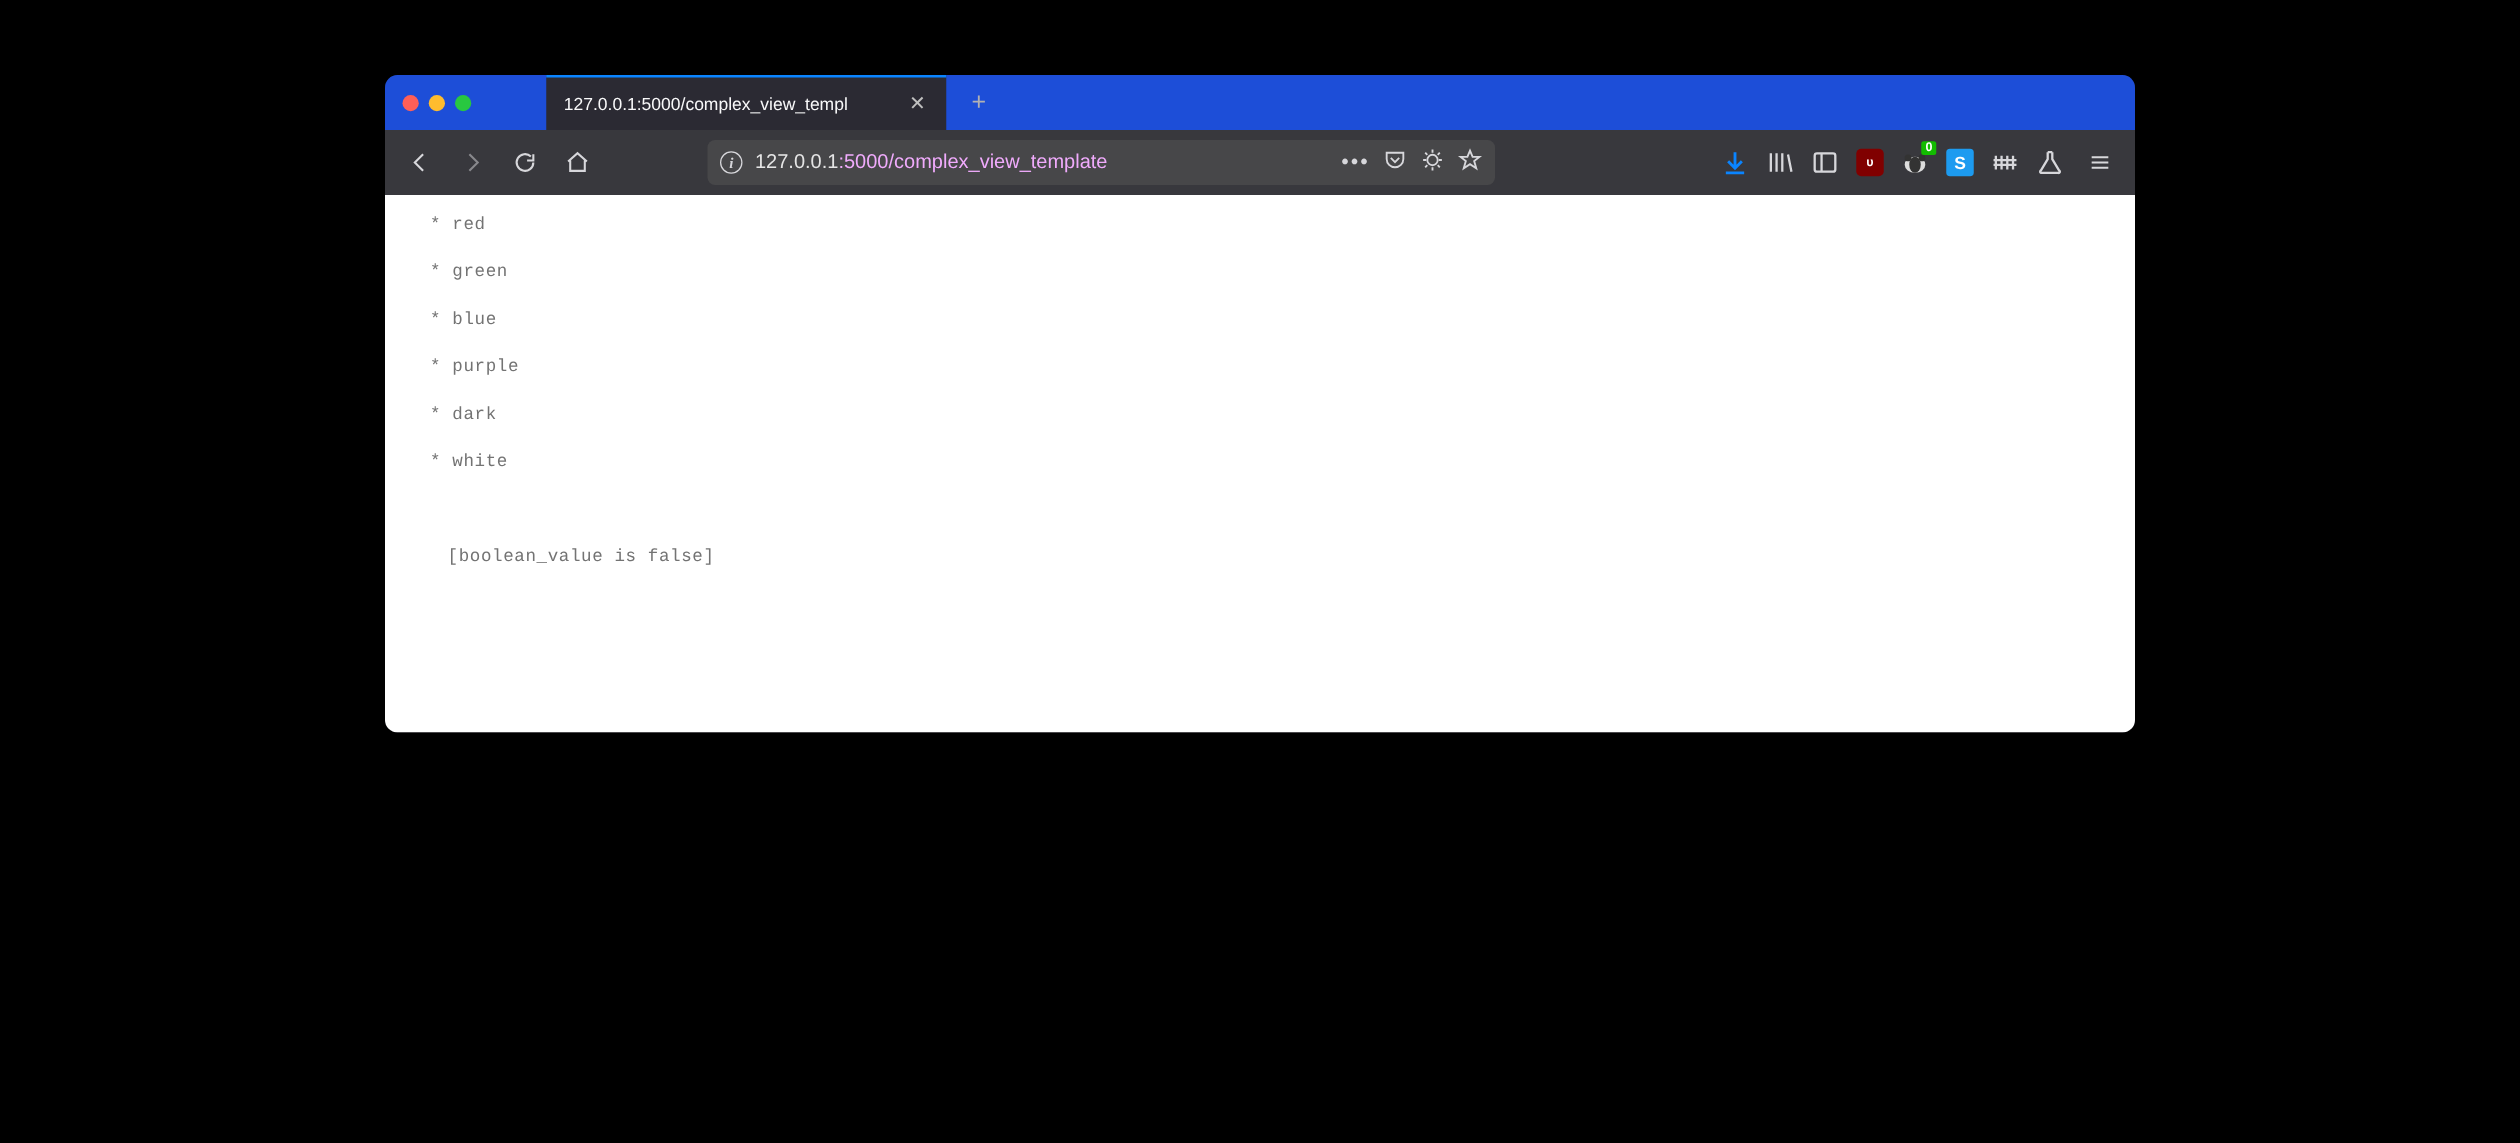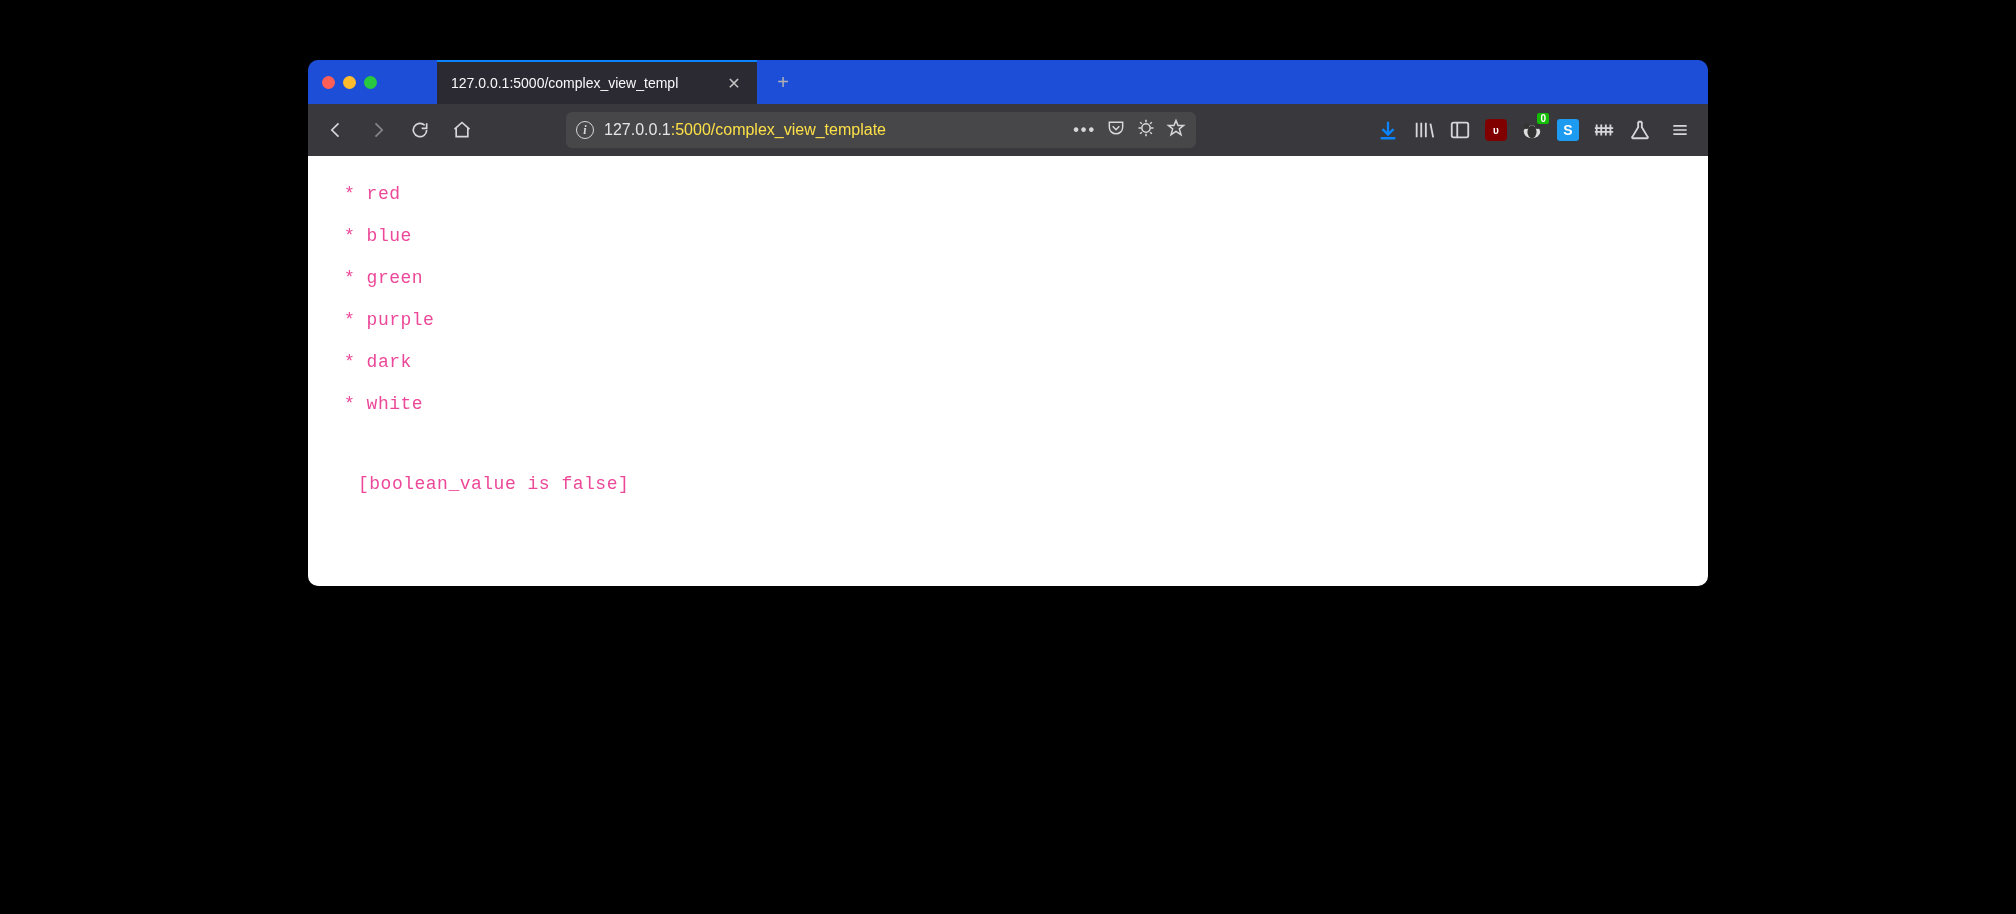":5000" .urlbar .path { color: #fde047 -> #f0abfc }
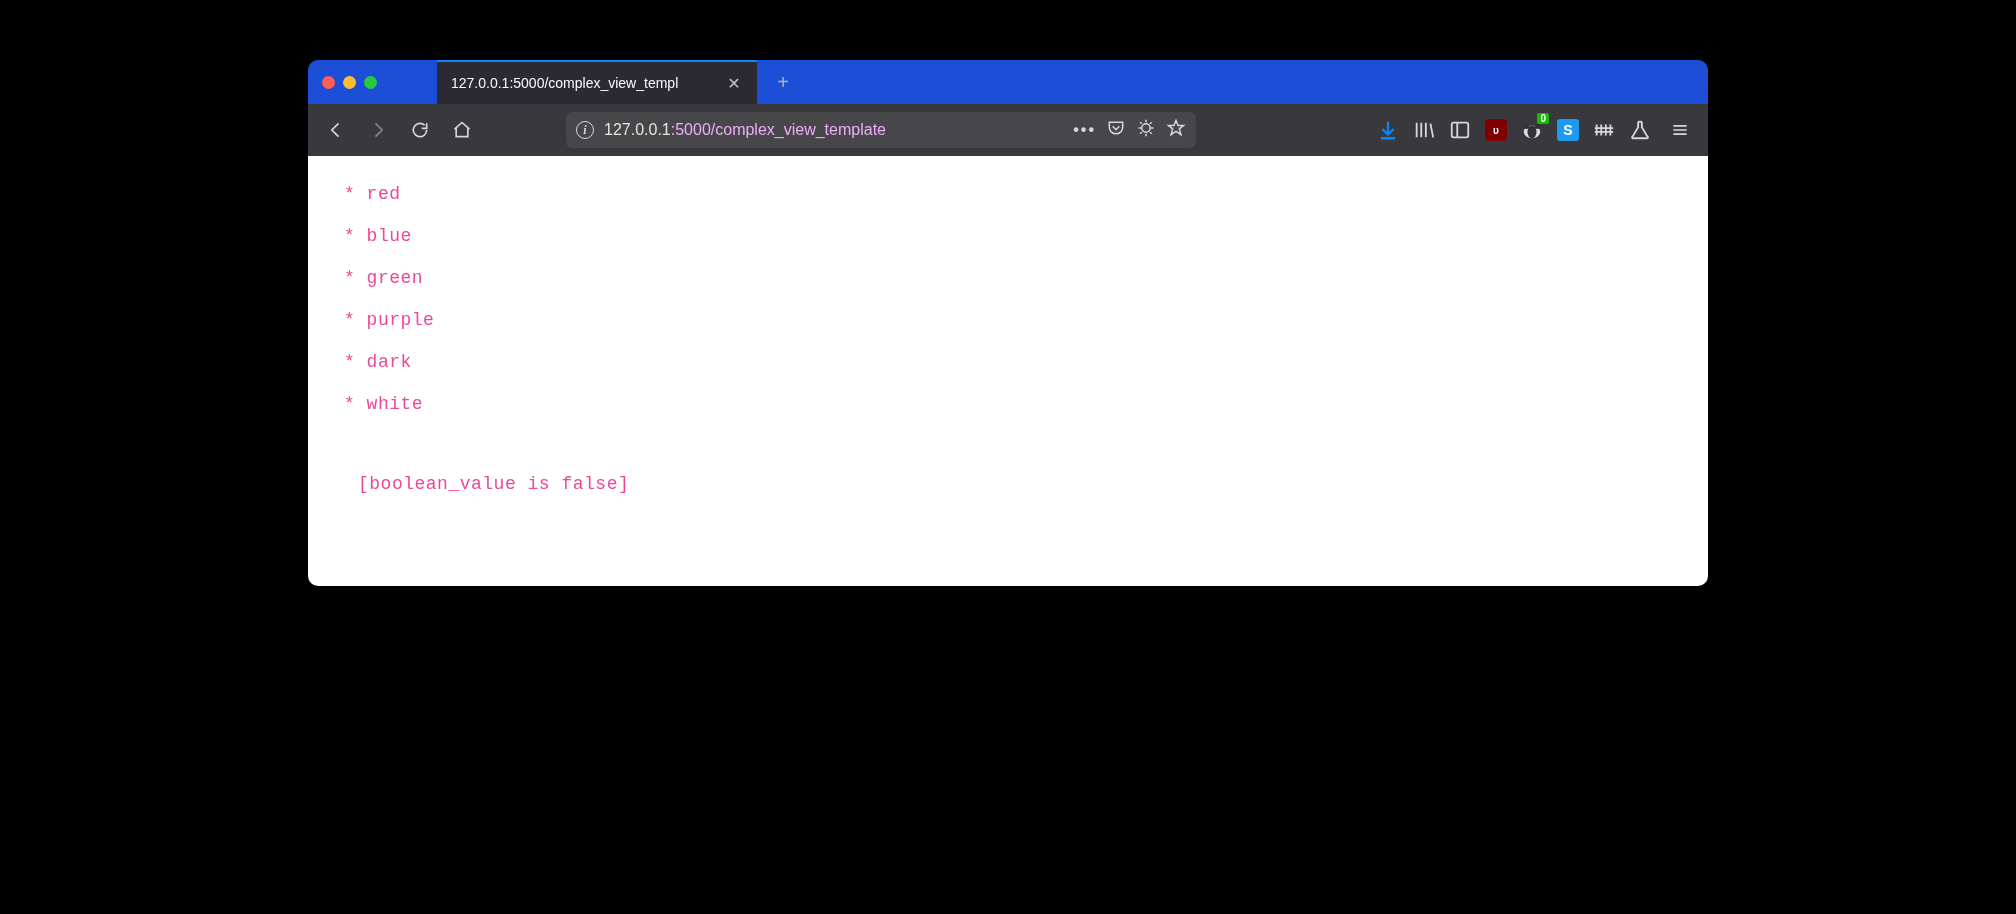"* red" .viewport { color: #ec4899 -> #737373; font-size: 18px -> 14px; padding: 28px 36px -> 16px 36px }
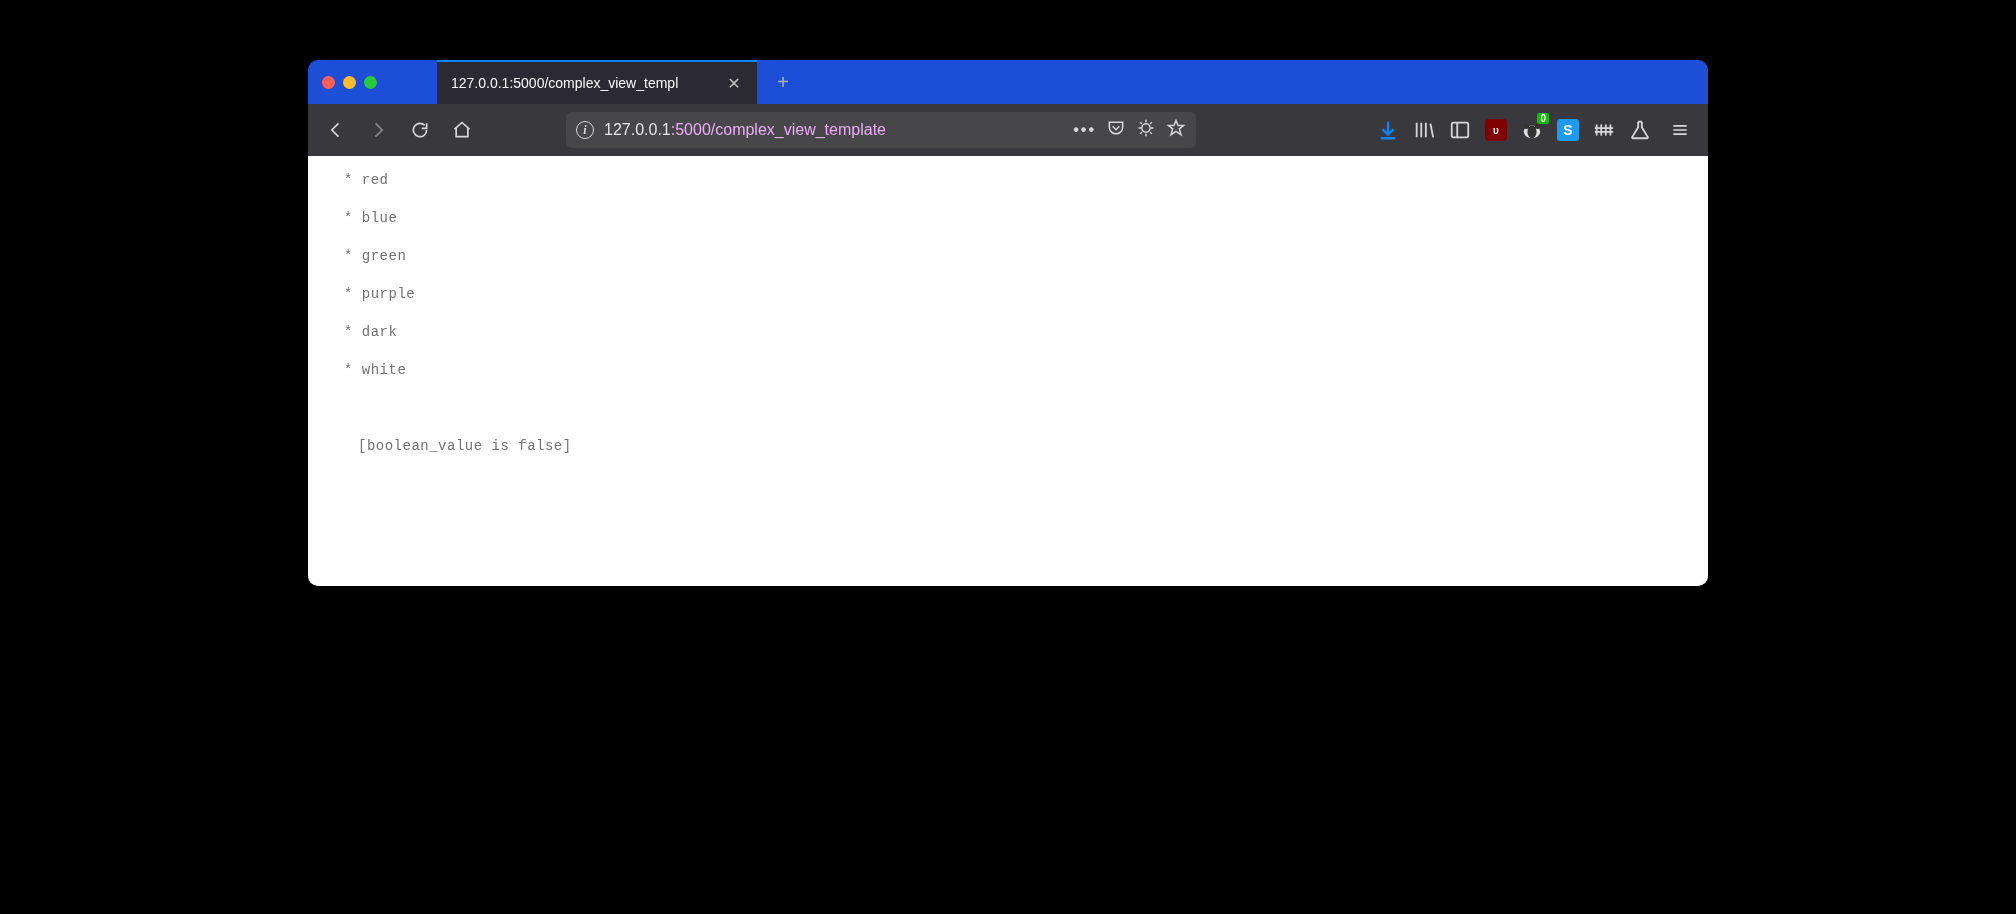"* blue" div.color-line { order: before "* green" -> after "* green" }
